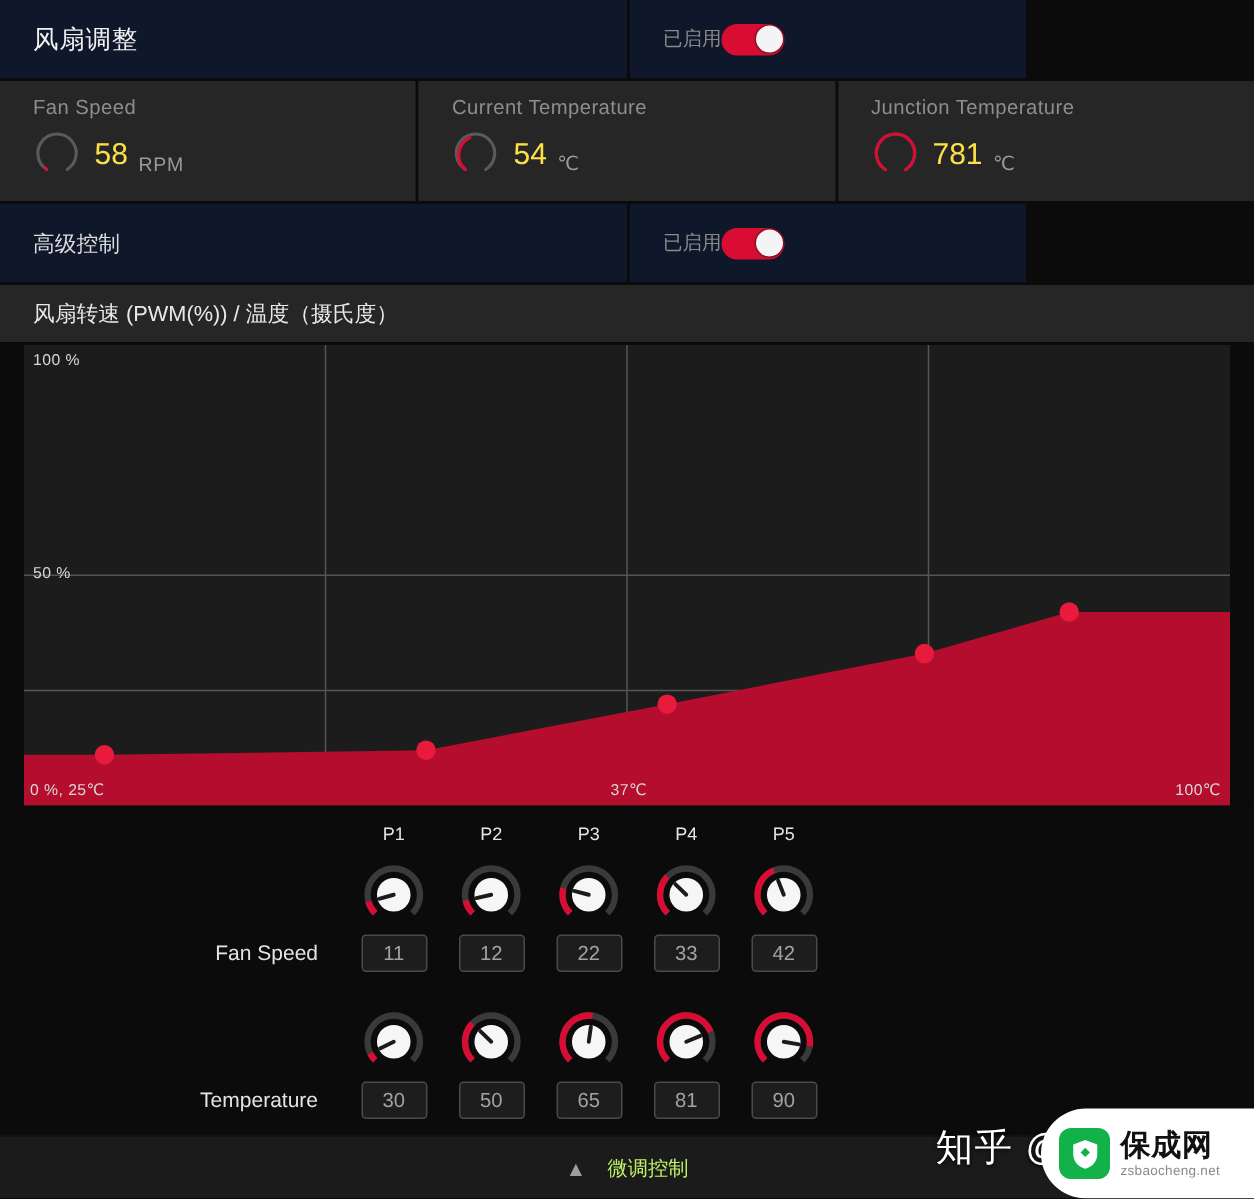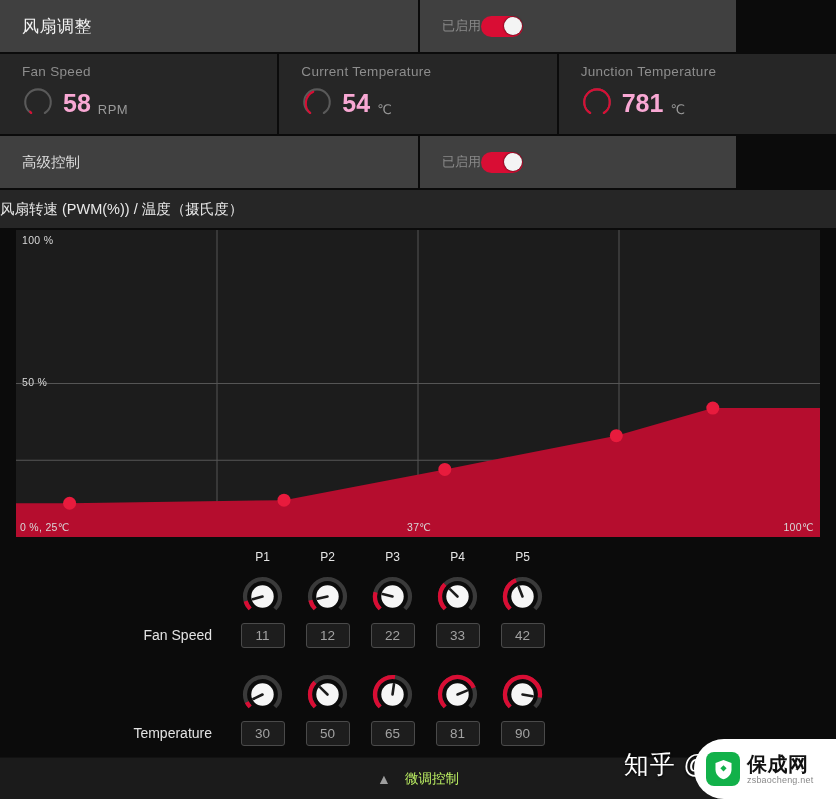"风扇调整" .bar-row { background: #404040 -> #0f172a; width: 736px -> 684px }
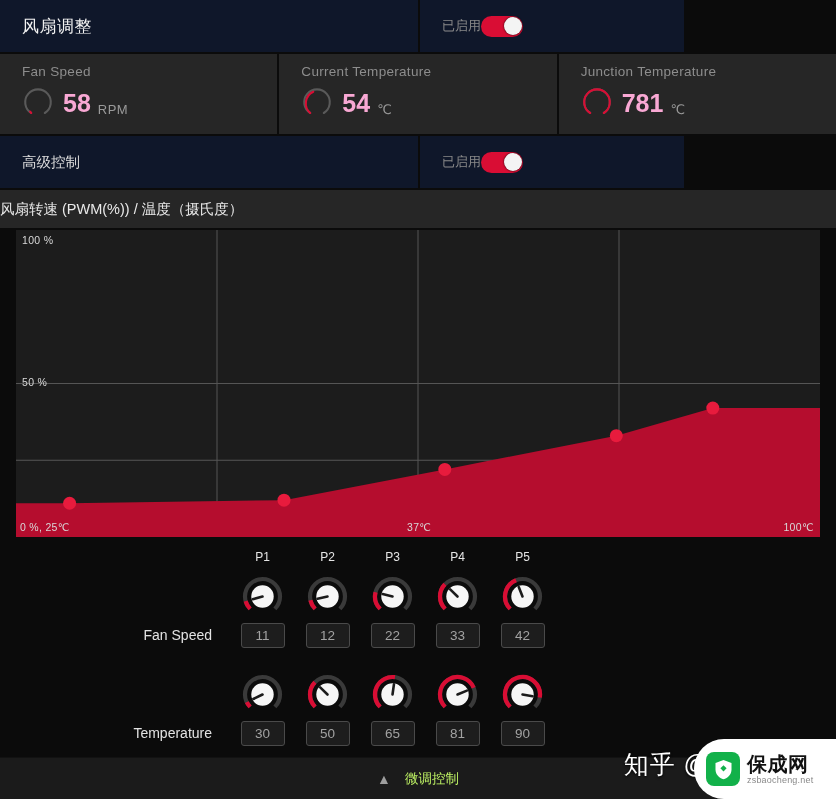"58" .stat-val { color: #f9a8d4 -> #fde047; font-size: 25px -> 20px; font-weight: 700 -> 400 }
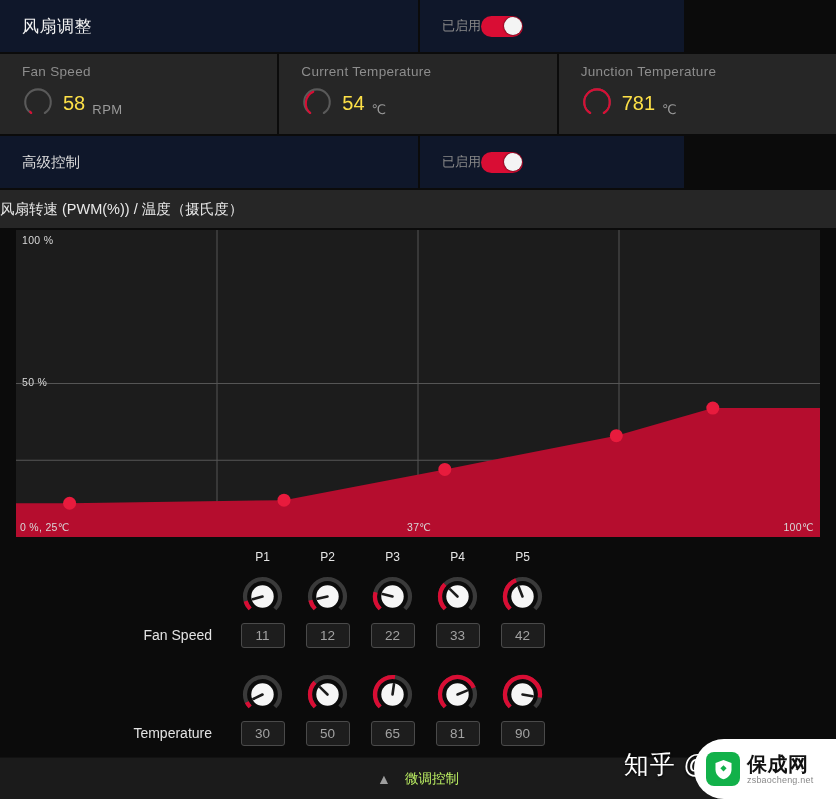"风扇转速 (PWM(%)) / 温度（摄氏度）" .chart-header { padding-left: none -> 22px }
